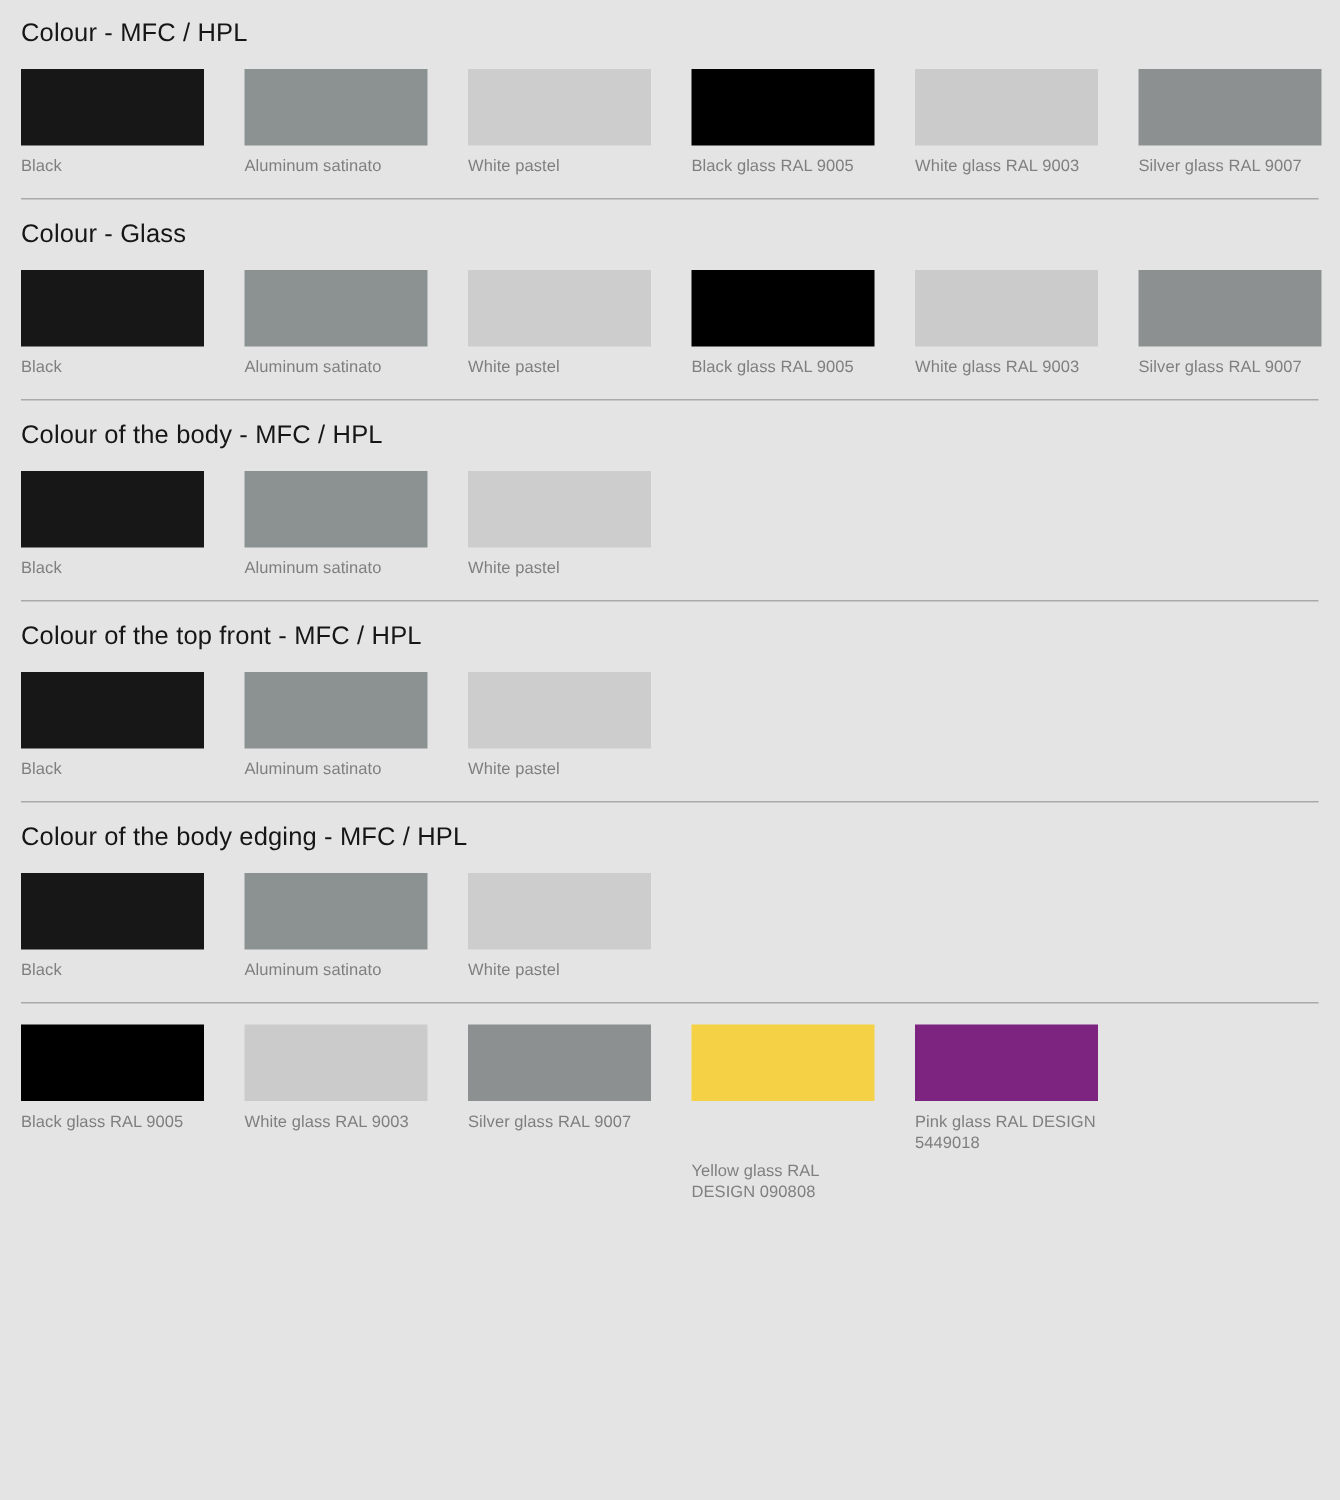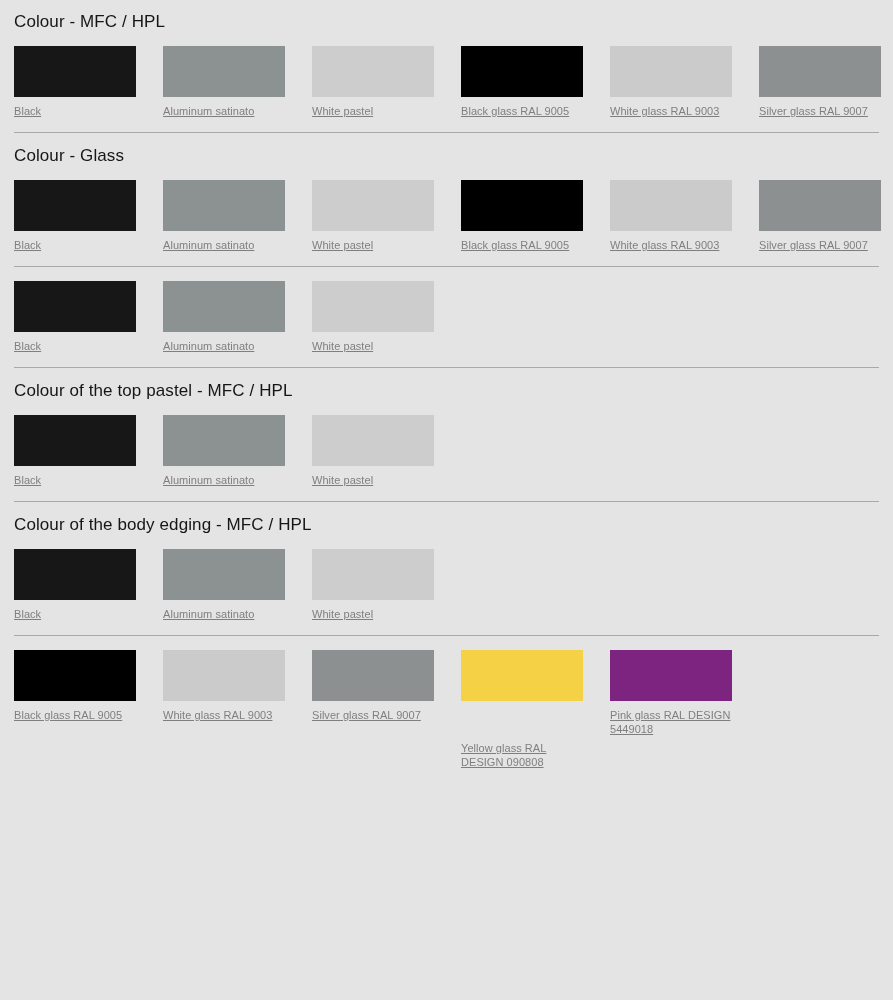"Black" .swatch-label { text-decoration: underline -> none }
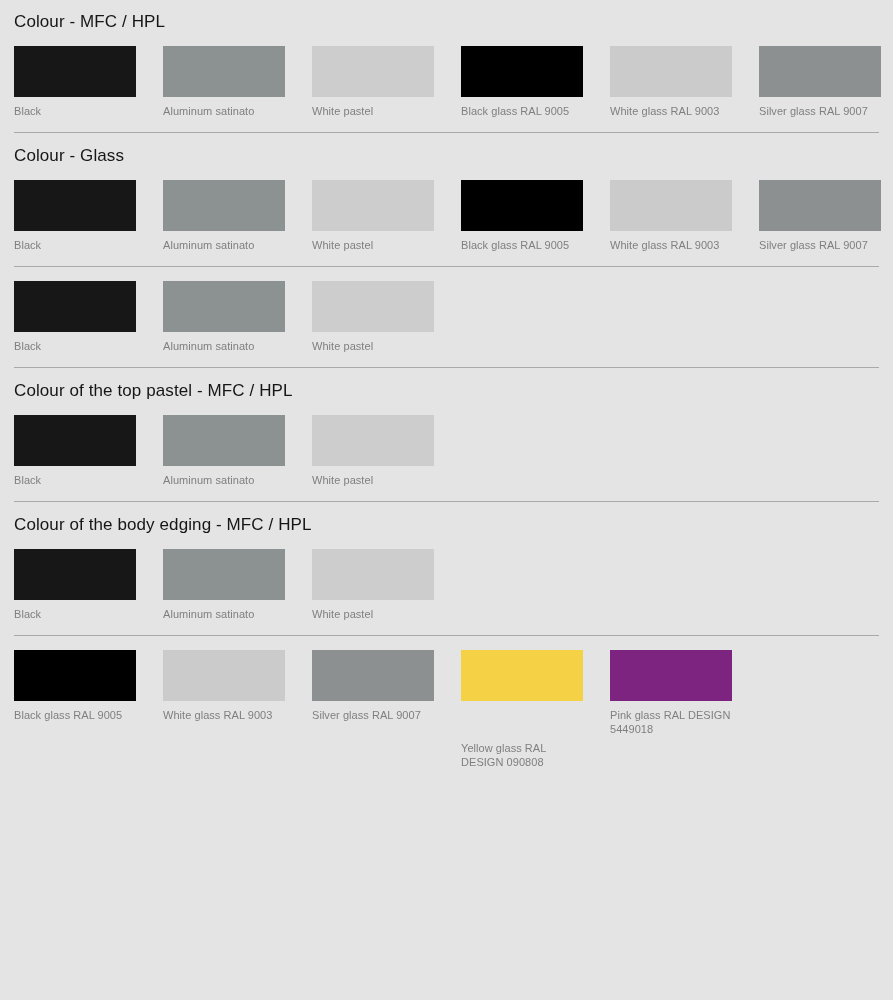"Colour of the body -" h2.section-heading { html: none -> <h2>Colour of the body - MFC / HPL</h2> }
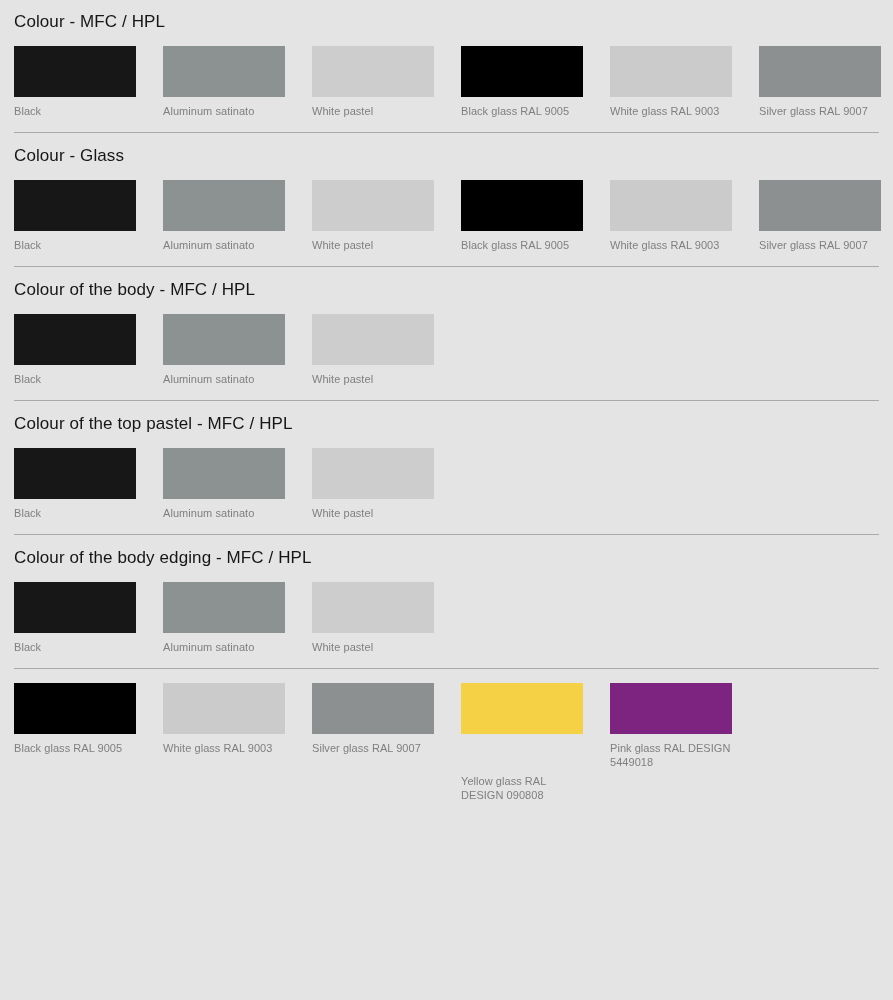"Colour of the top pastel" h2.section-heading { text: pastel -> front }
